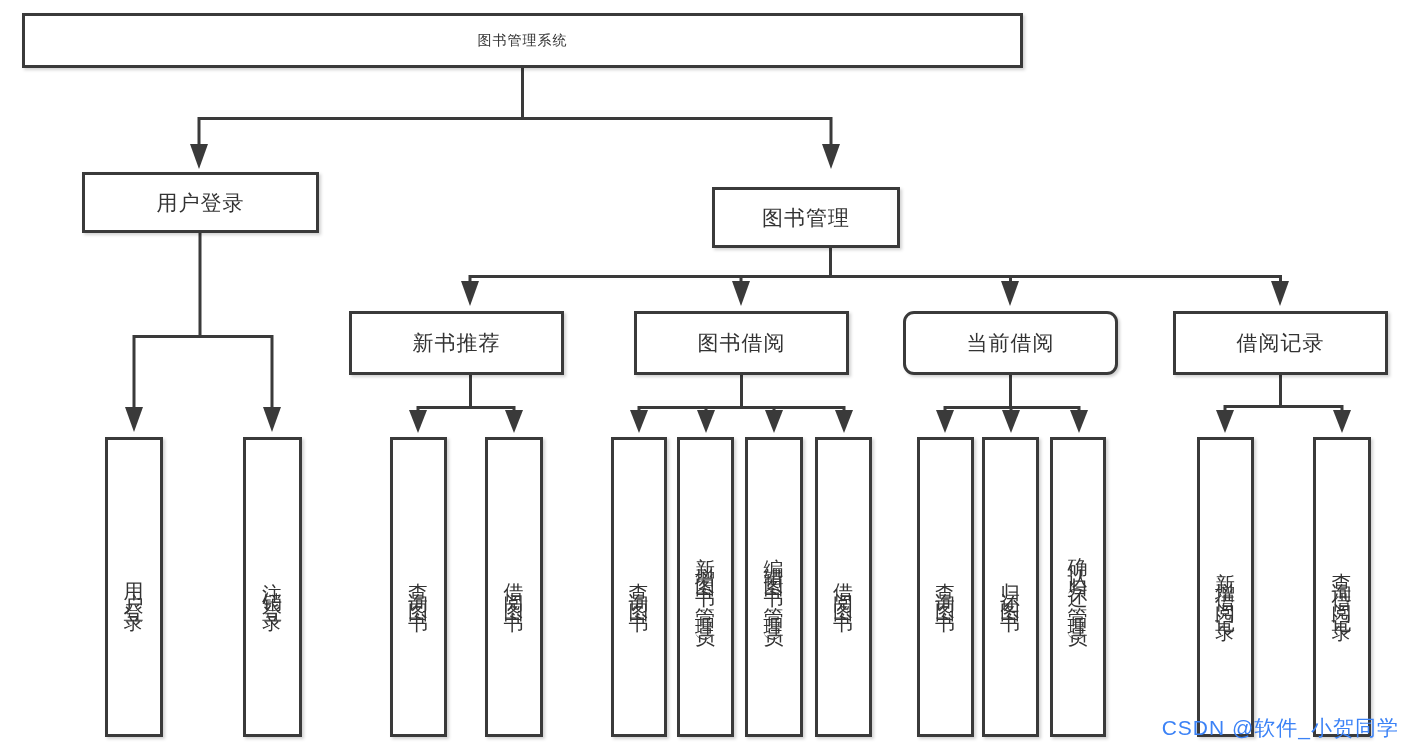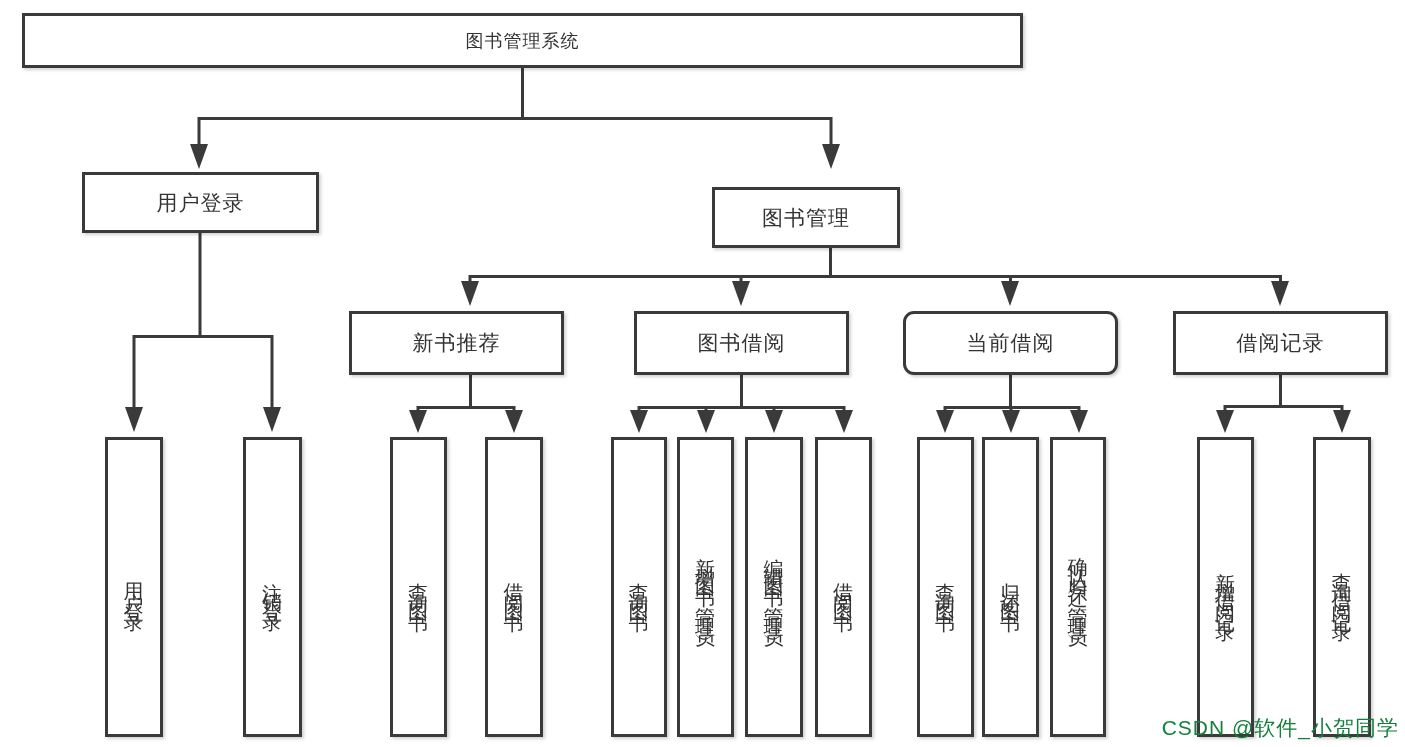"图书管理系统" .title-box { font-size: 18px -> 14px }
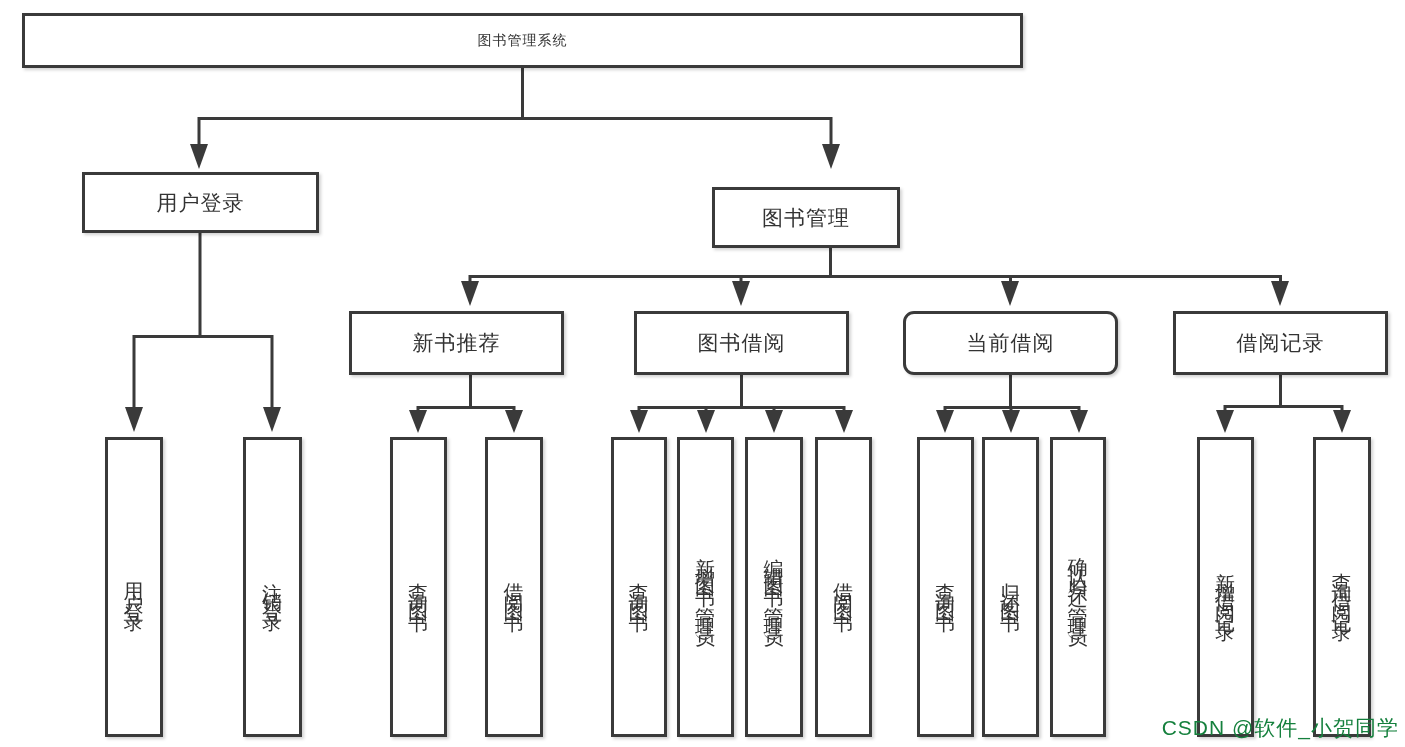"CSDN @软件_小贺同学" .watermark { color: #15803d -> #3b82f6 }
